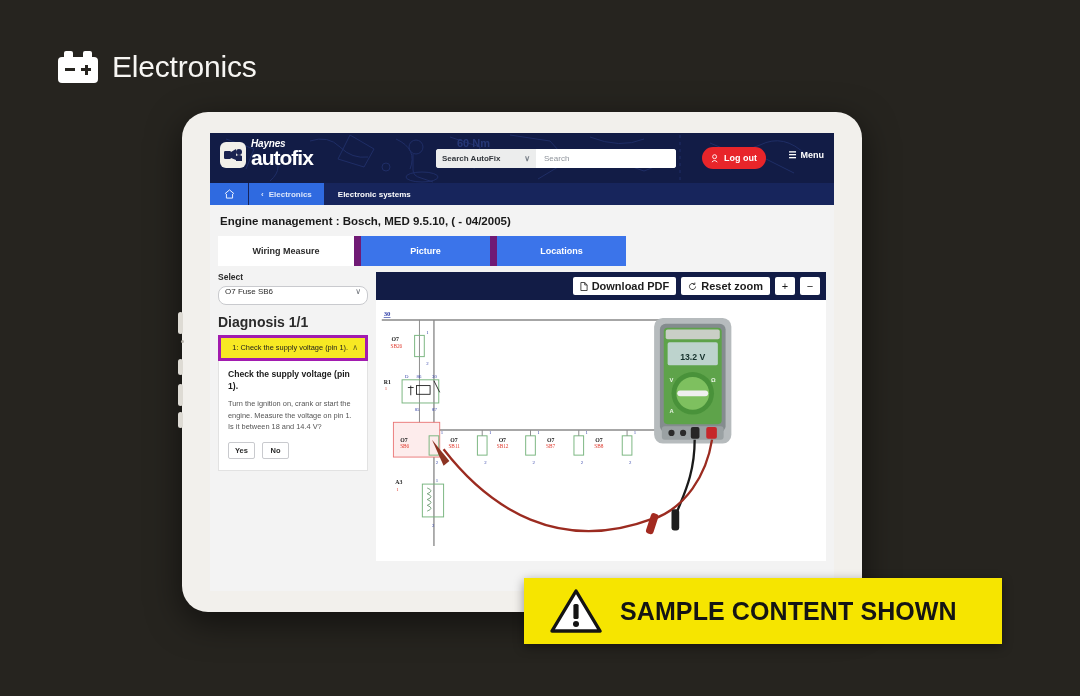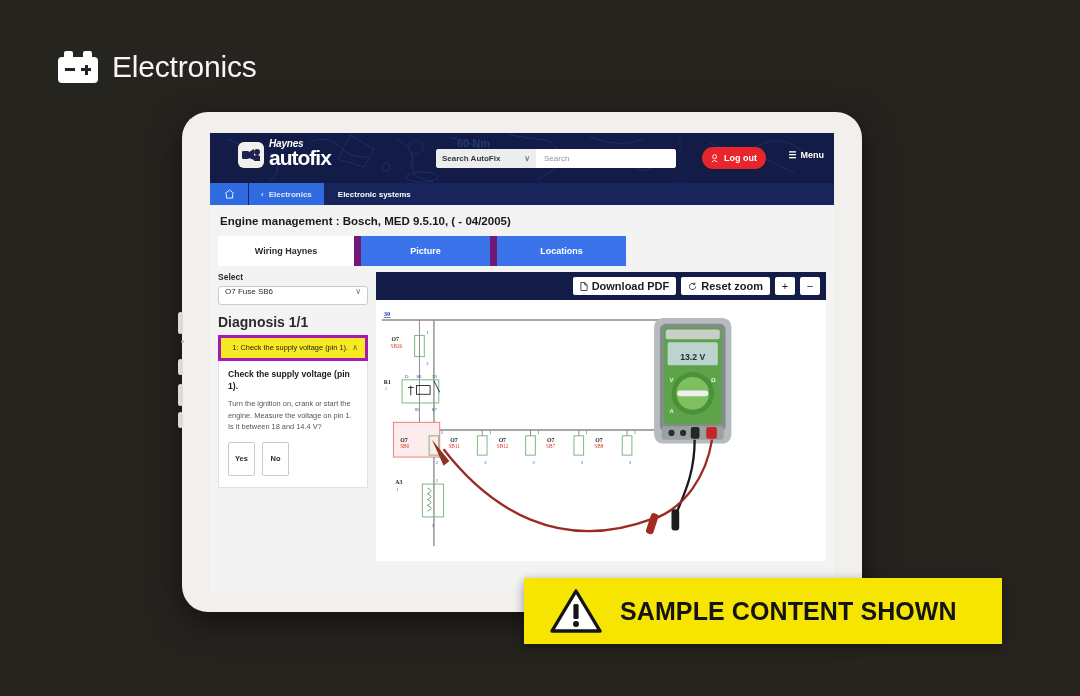"Haynes" .logo-wrap { left: 28px -> 10px }
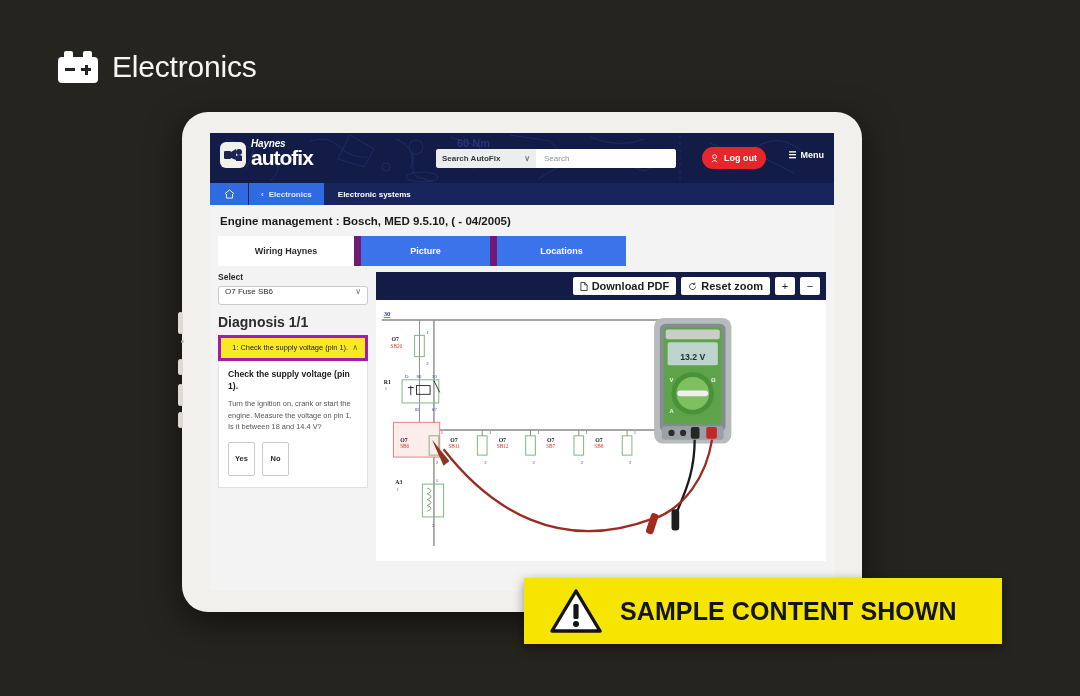"Wiring Haynes" div.tab { text: Haynes -> Measure }
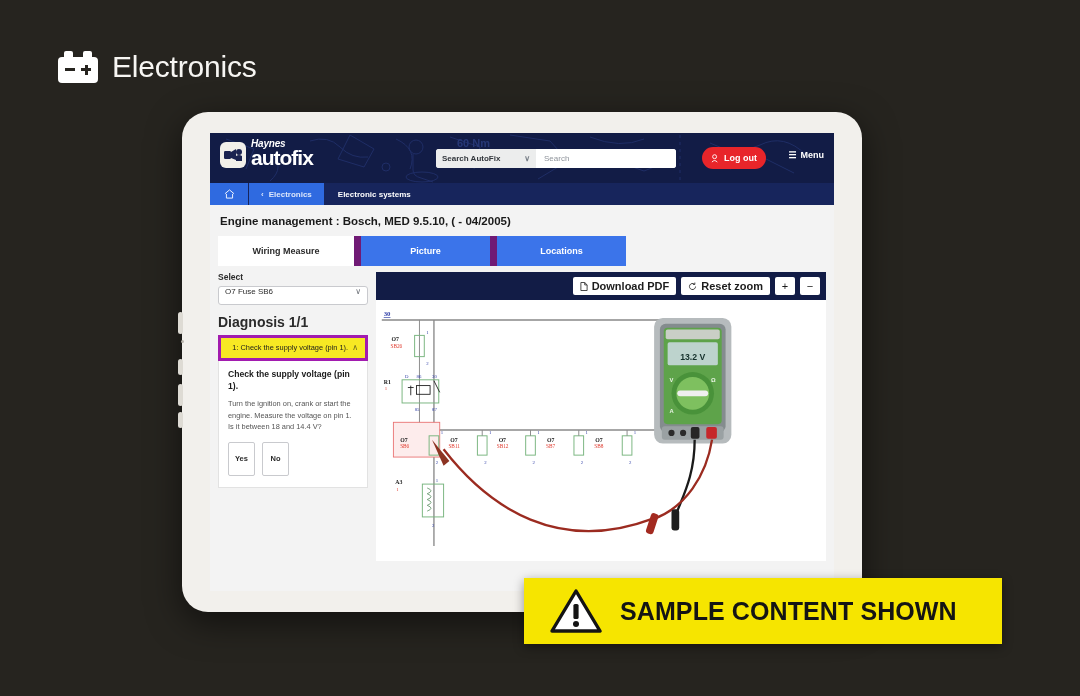"O7 Fuse SB6" .select-box { align-items: flex-end -> flex-start; border-radius: 3px -> 8px; padding: 8px 6px -> 0 6px }
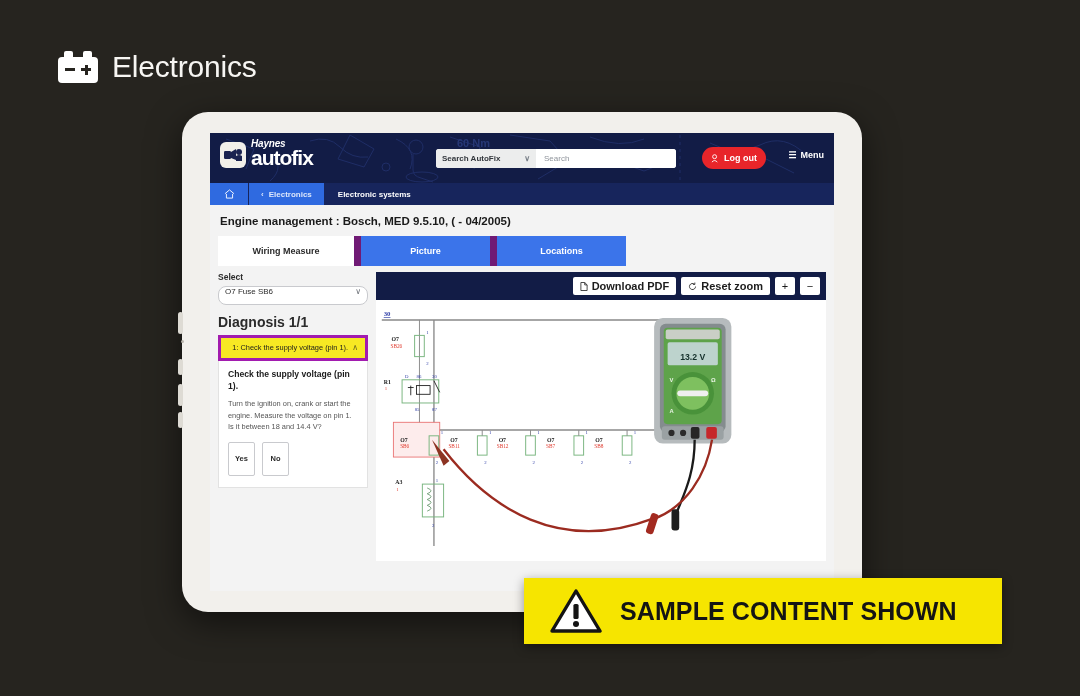"Yes" .ans-btn { height: 34px -> 17px }
